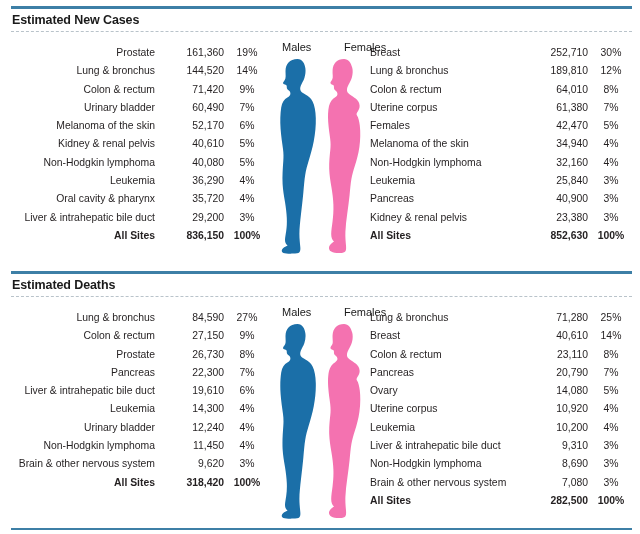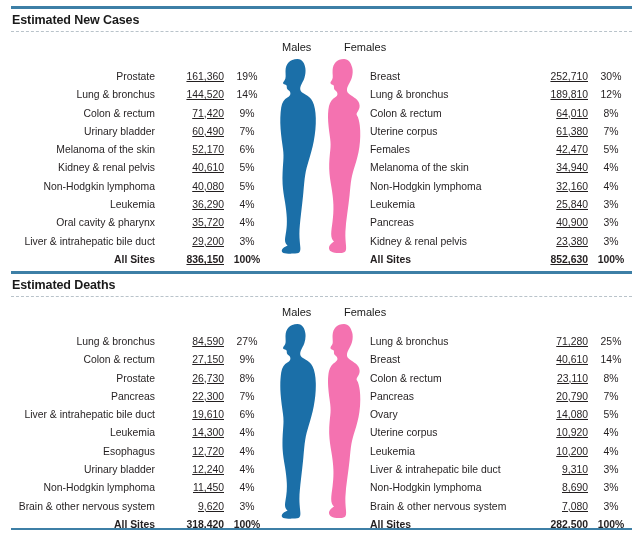"Prostate" .stat-table { top: 68px -> 44px }
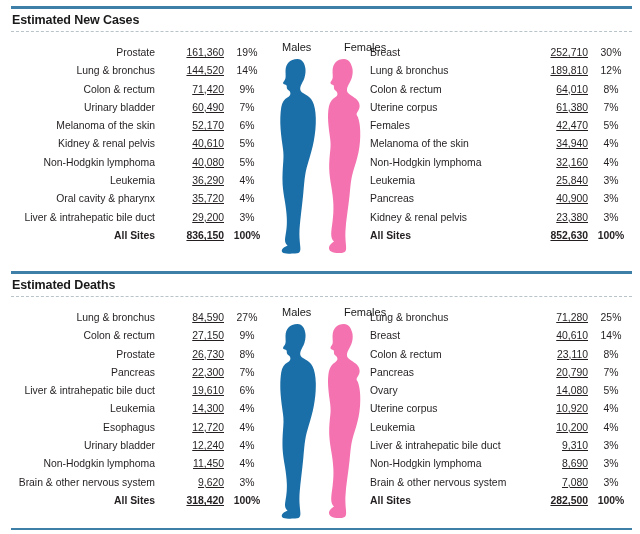"161,360" td.num { text-decoration: underline -> none }
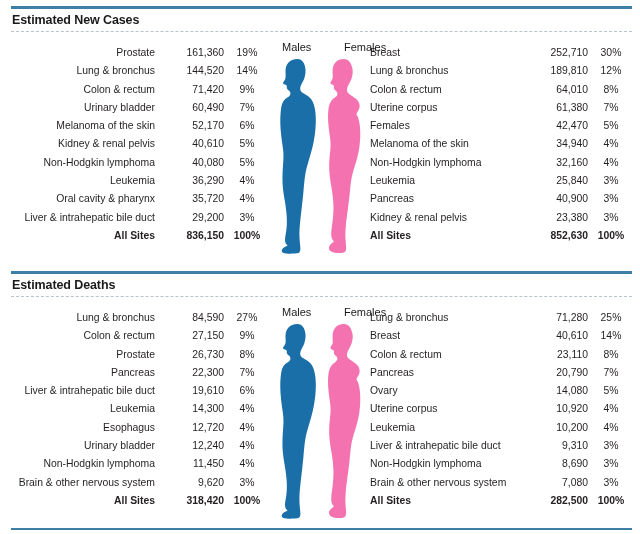"Esophagus" tr { html: <tr> <td>Esophagus</td> <td>12,720</td> <td>4%</td> </tr> -> none }
